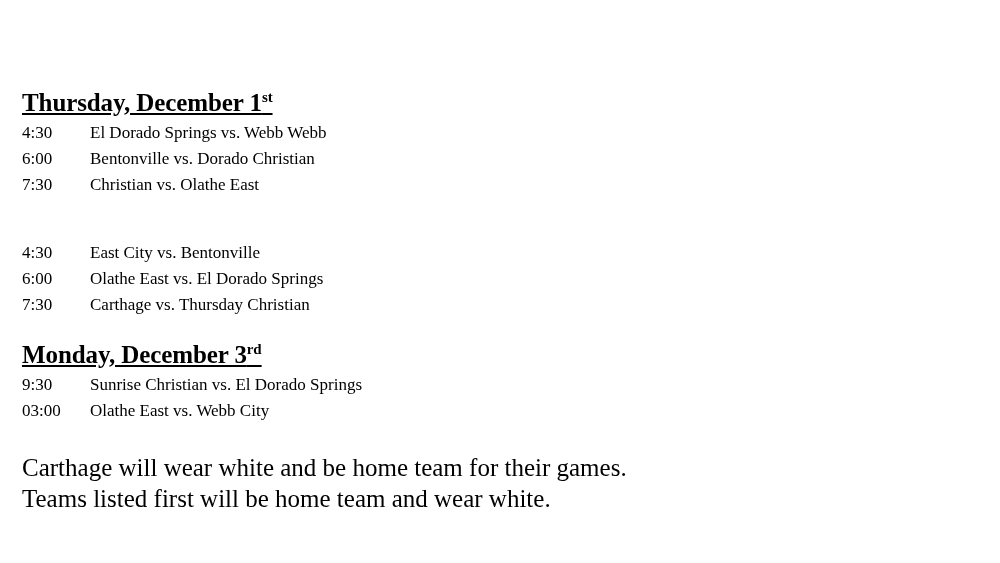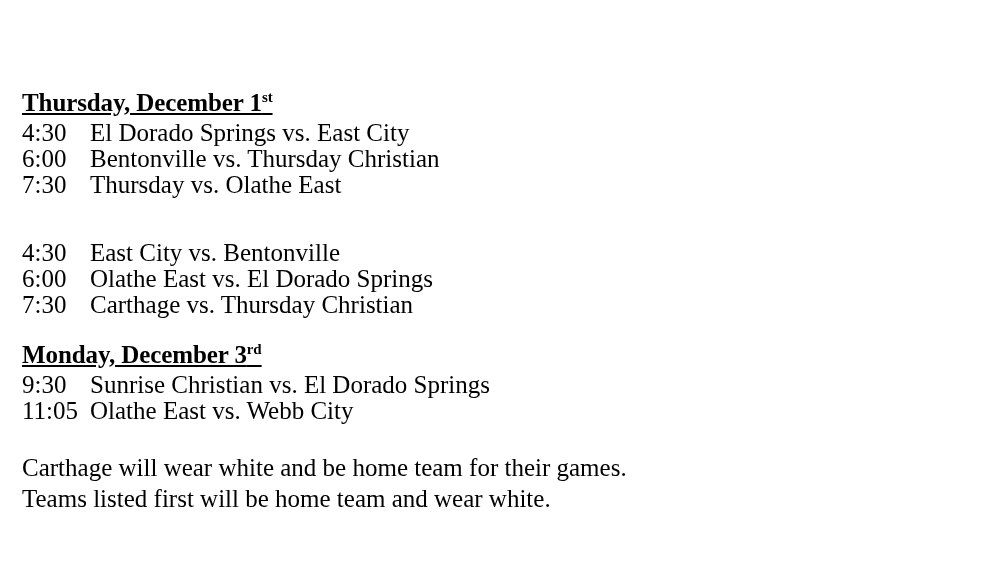"4:30" .game-row { font-size: 25px -> 17px }
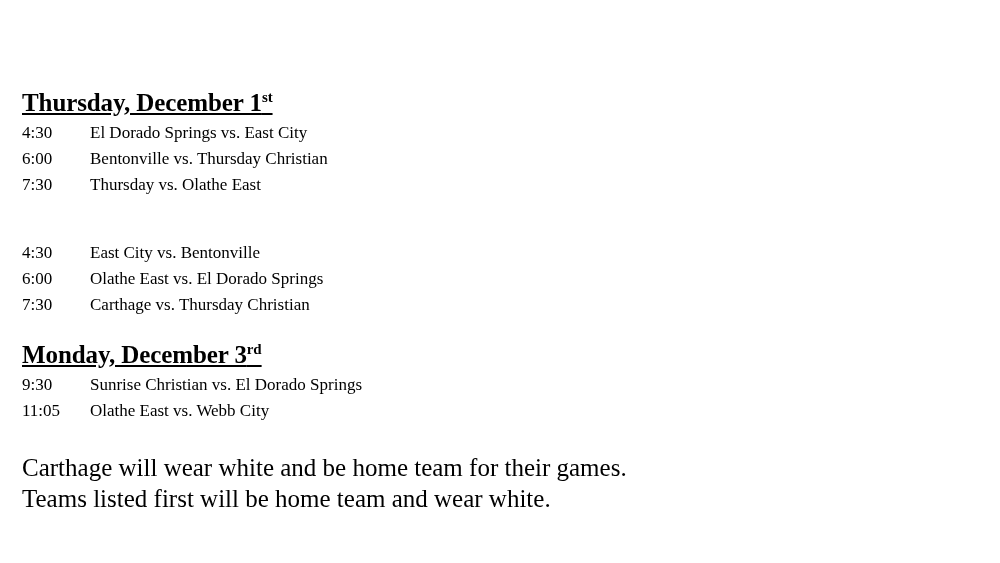"El Dorado Springs vs. East" span.game-matchup { text: East City -> Webb Webb }
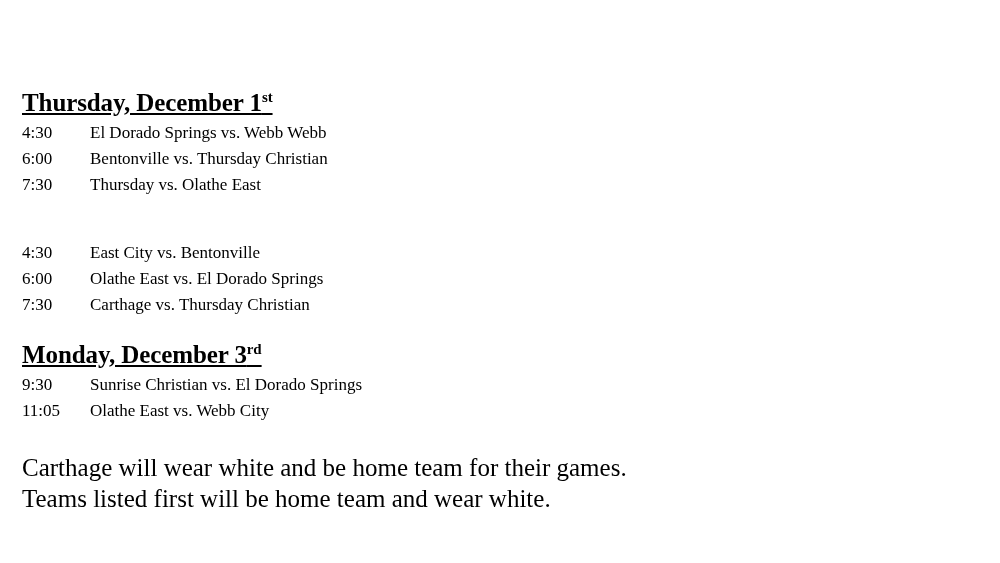"Bentonville vs. Thursday Christian" span.game-matchup { text: Thursday -> Dorado }
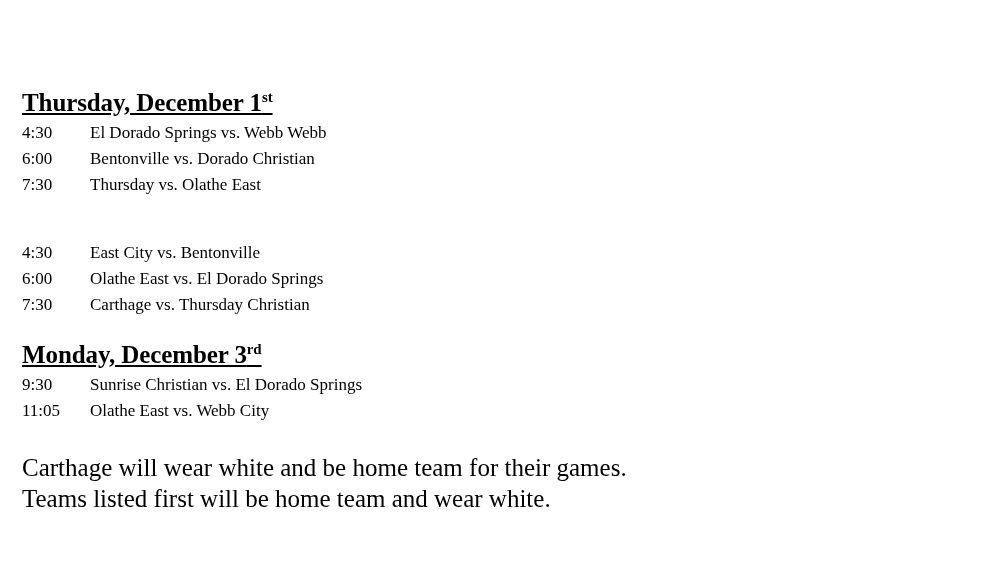"Thursday vs. Olathe East" span.game-matchup { text: Thursday -> Christian }
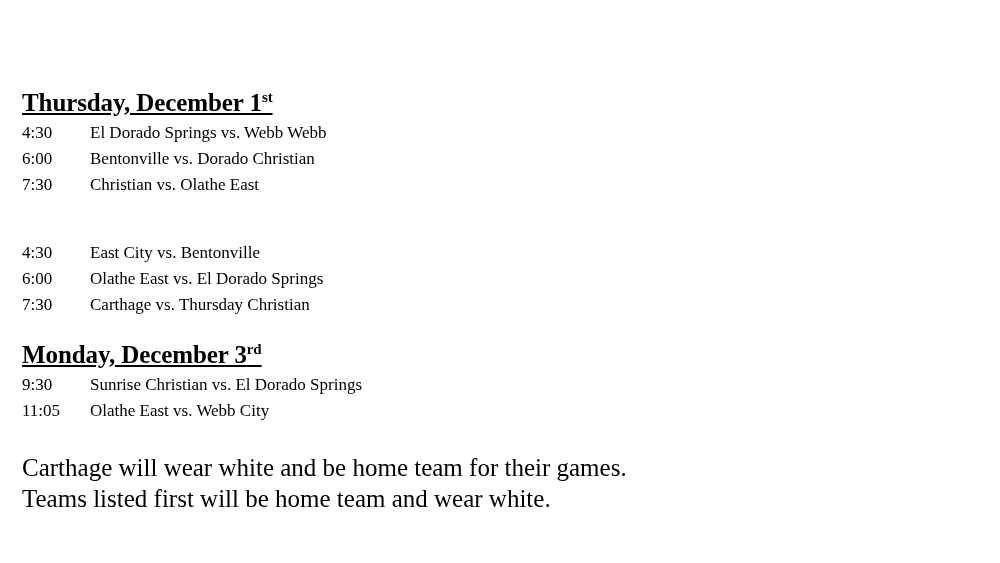"11:05" span.game-time { text: 11:05 -> 03:00 }
